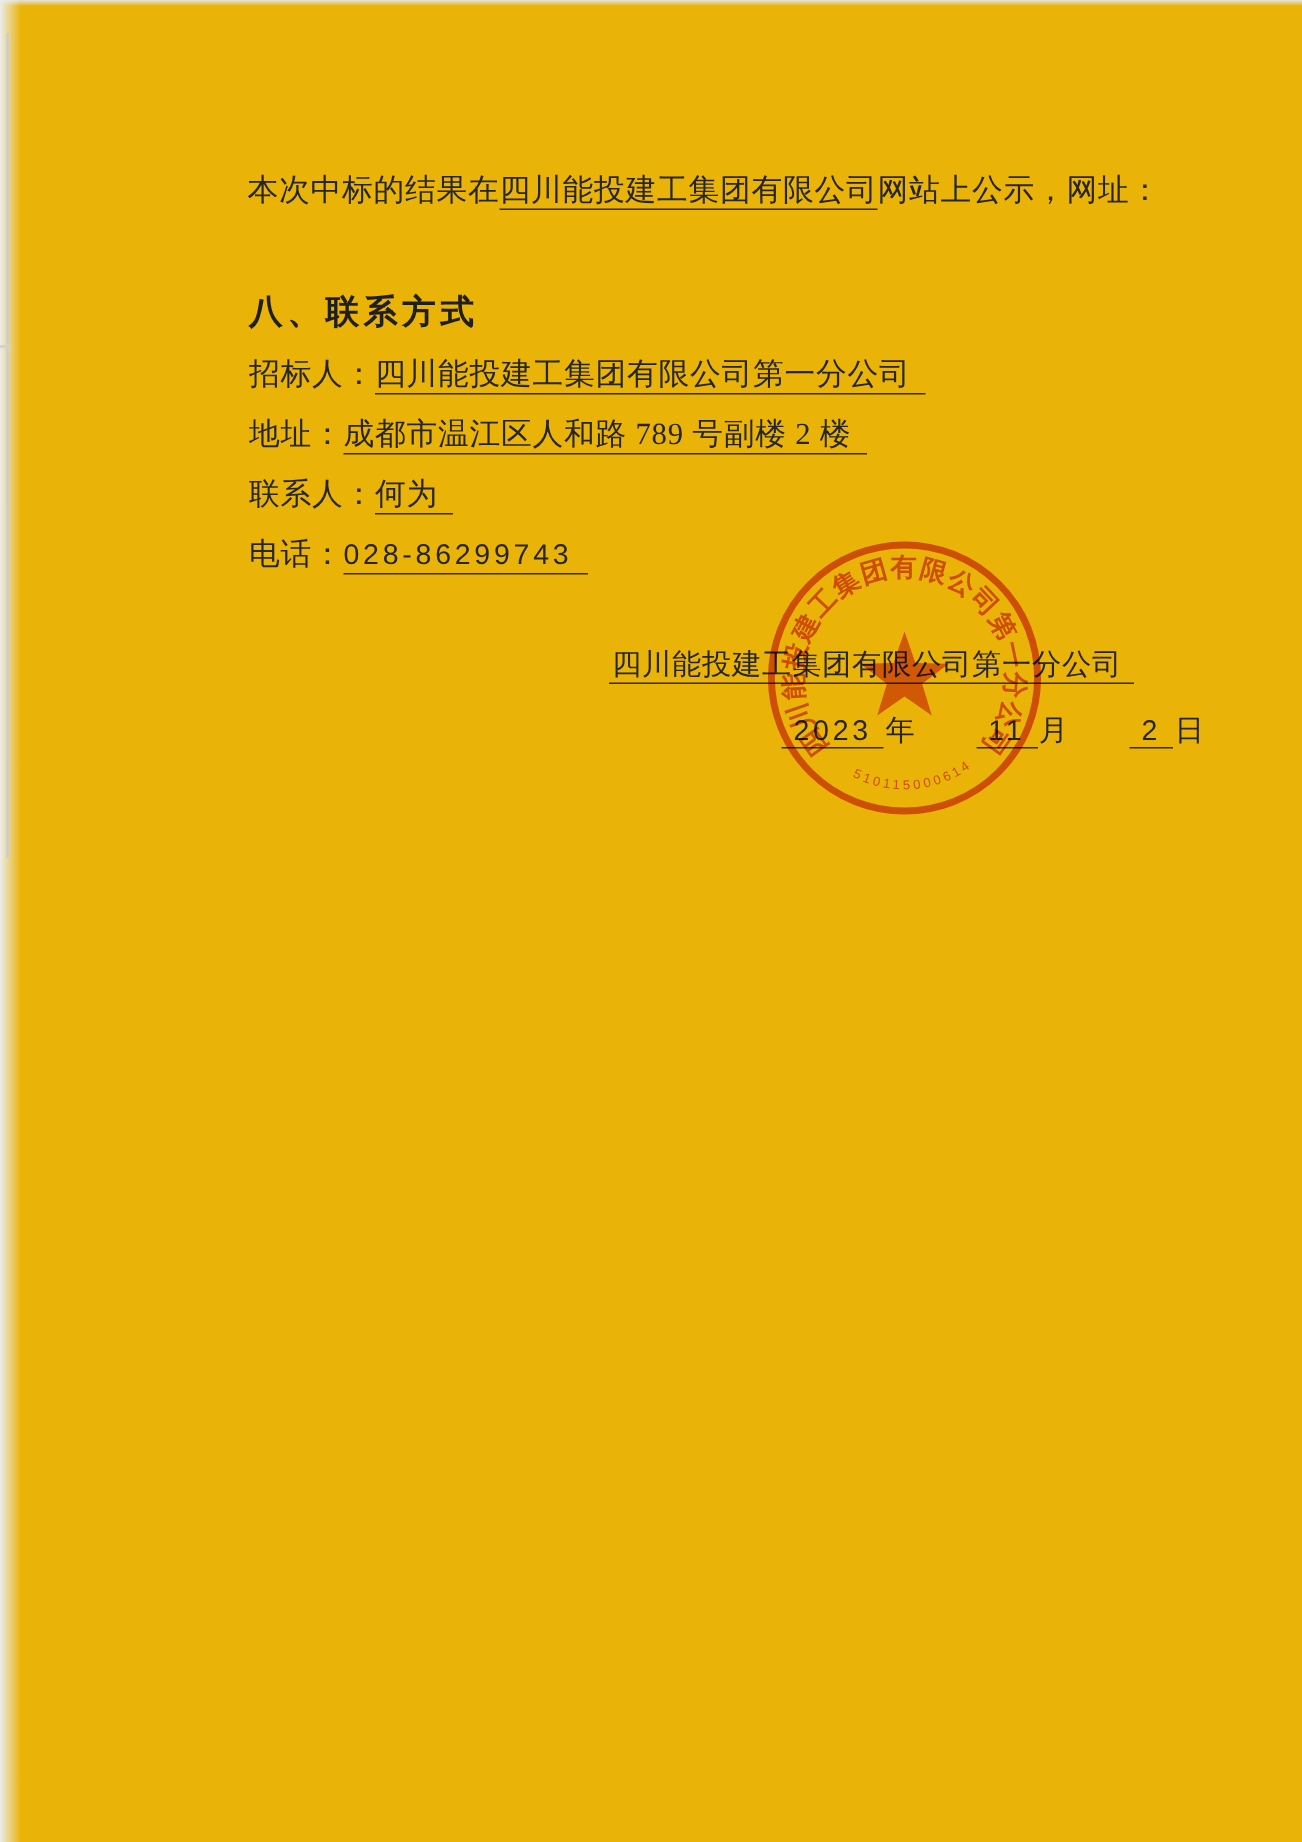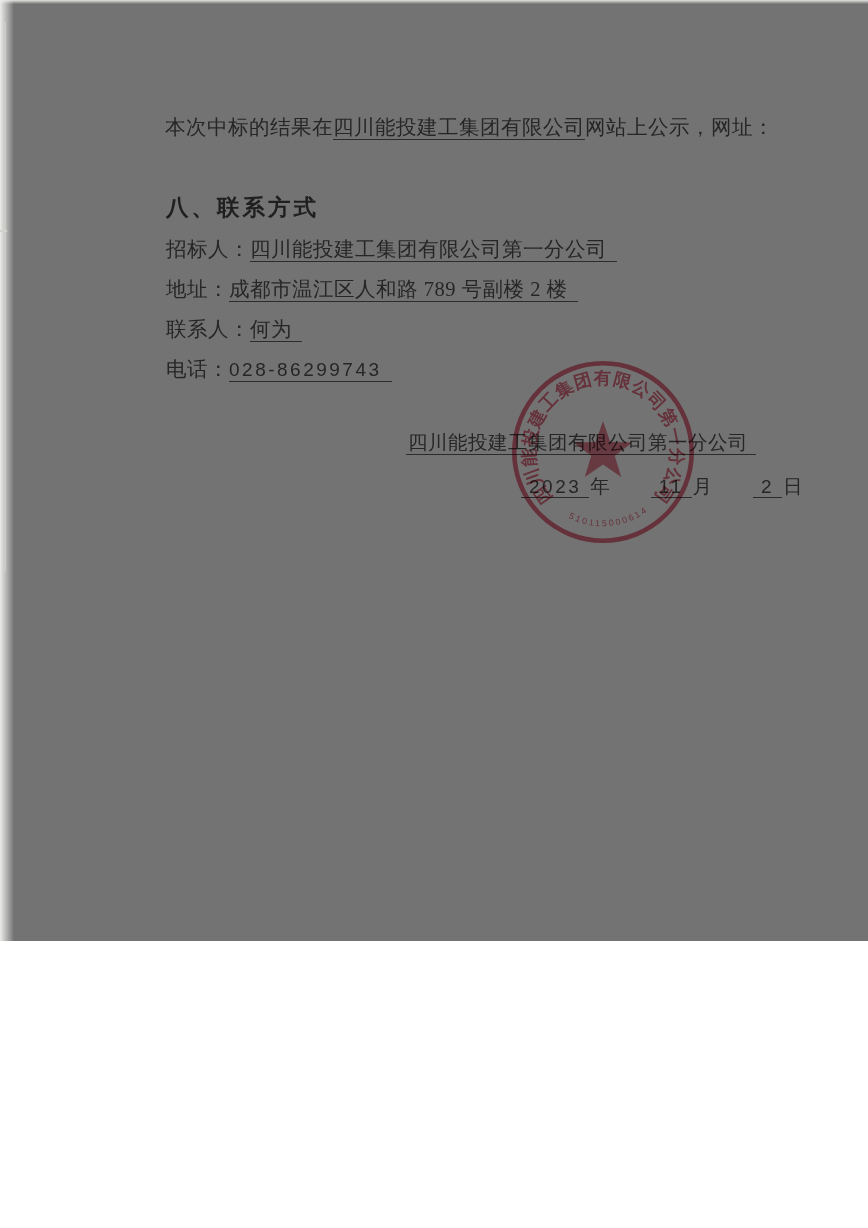"本次中标的结果在四川能投建工集团有限公司网站上公示，网址：" .page { background: #737373 -> #eab308; height: 941px -> 1228px }
